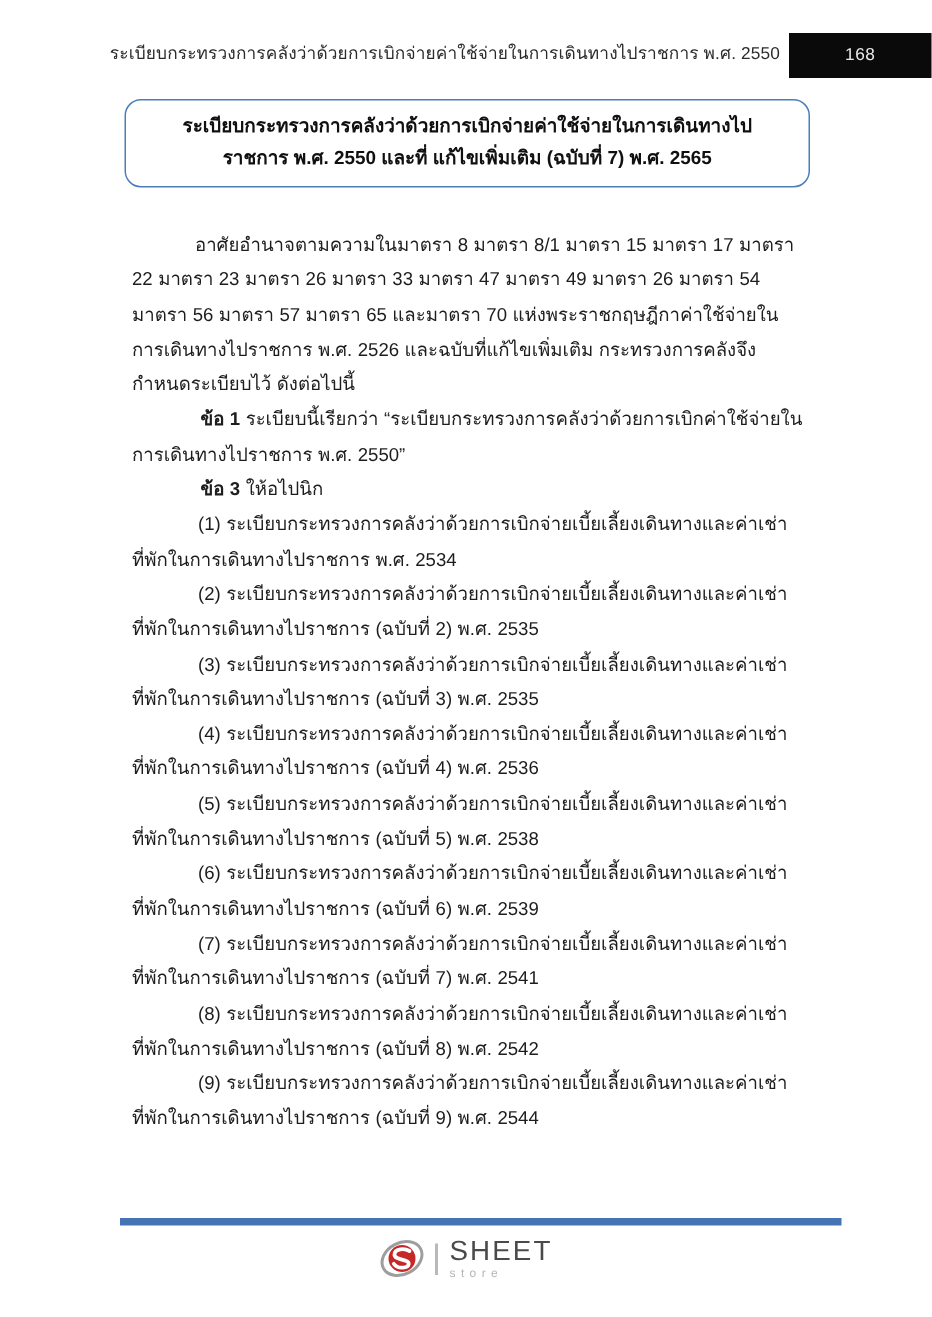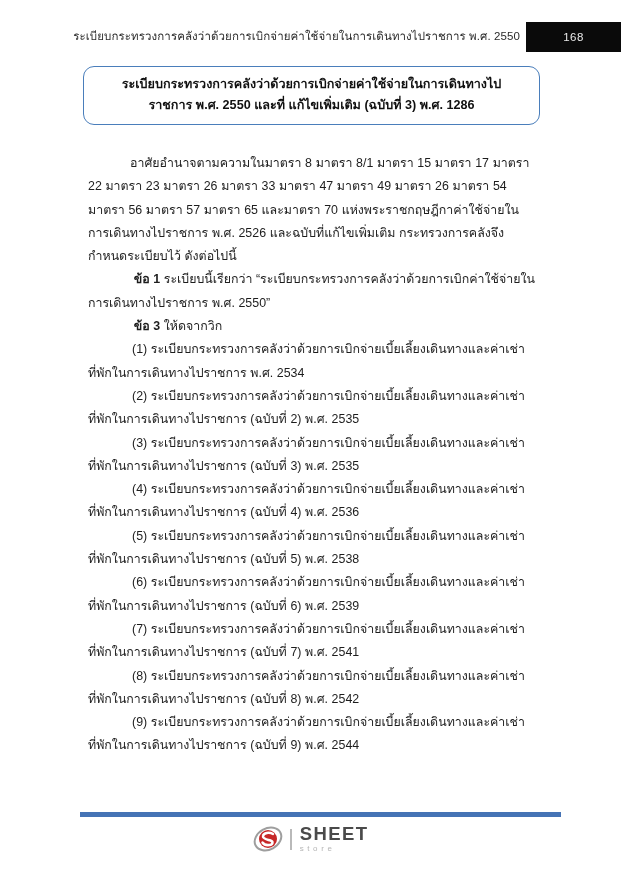"แก้ไขเพิ่มเติม (ฉบับที่ 3) พ.ศ. 1286" span { text: 3) พ.ศ. 1286 -> 7) พ.ศ. 2565 }
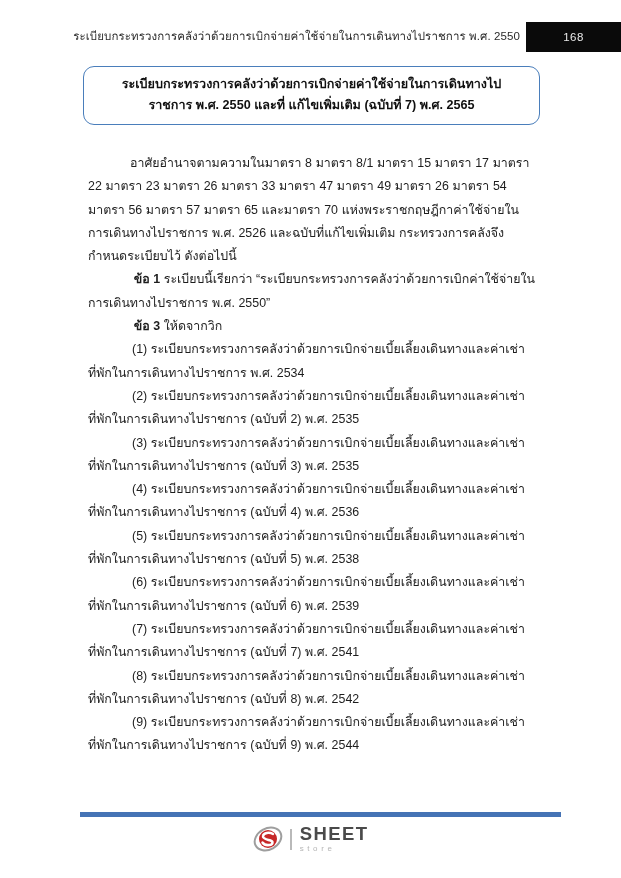"ให้ดจากวิก" span { text: ให้ดจากวิก -> ให้อไปนิก }
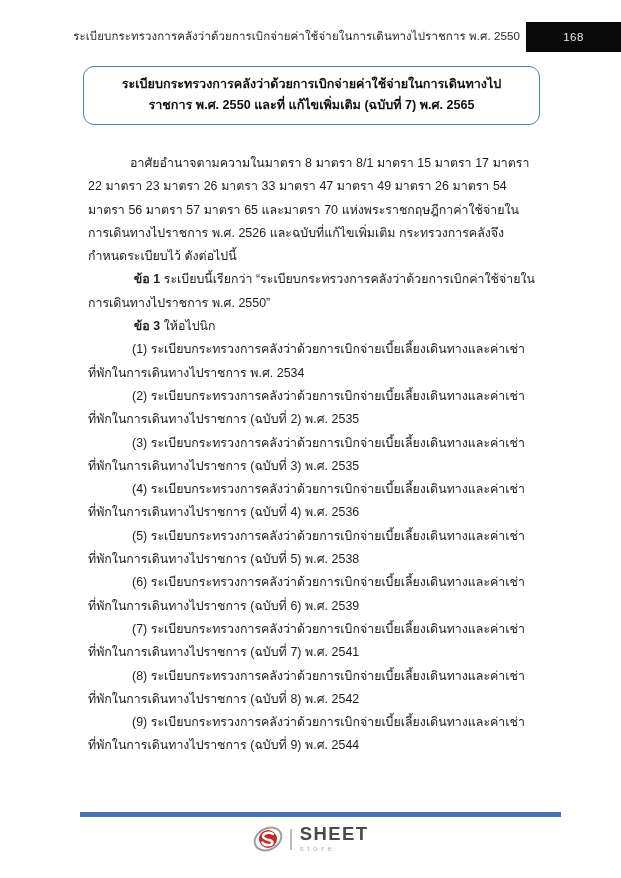"SHEET" .logo-sheet { font-weight: bold -> normal }
